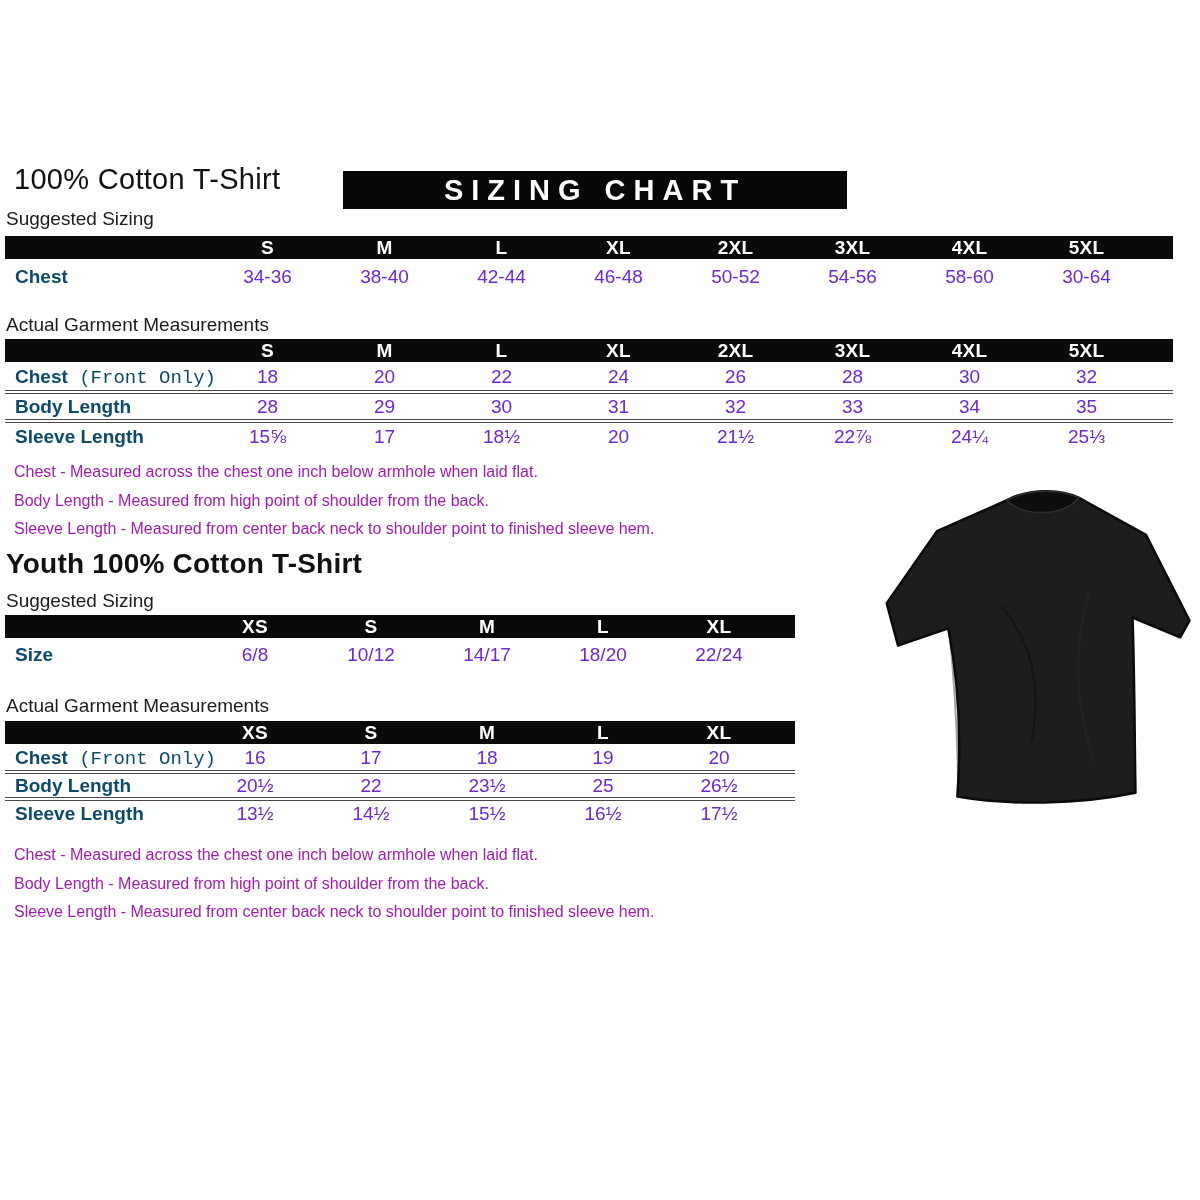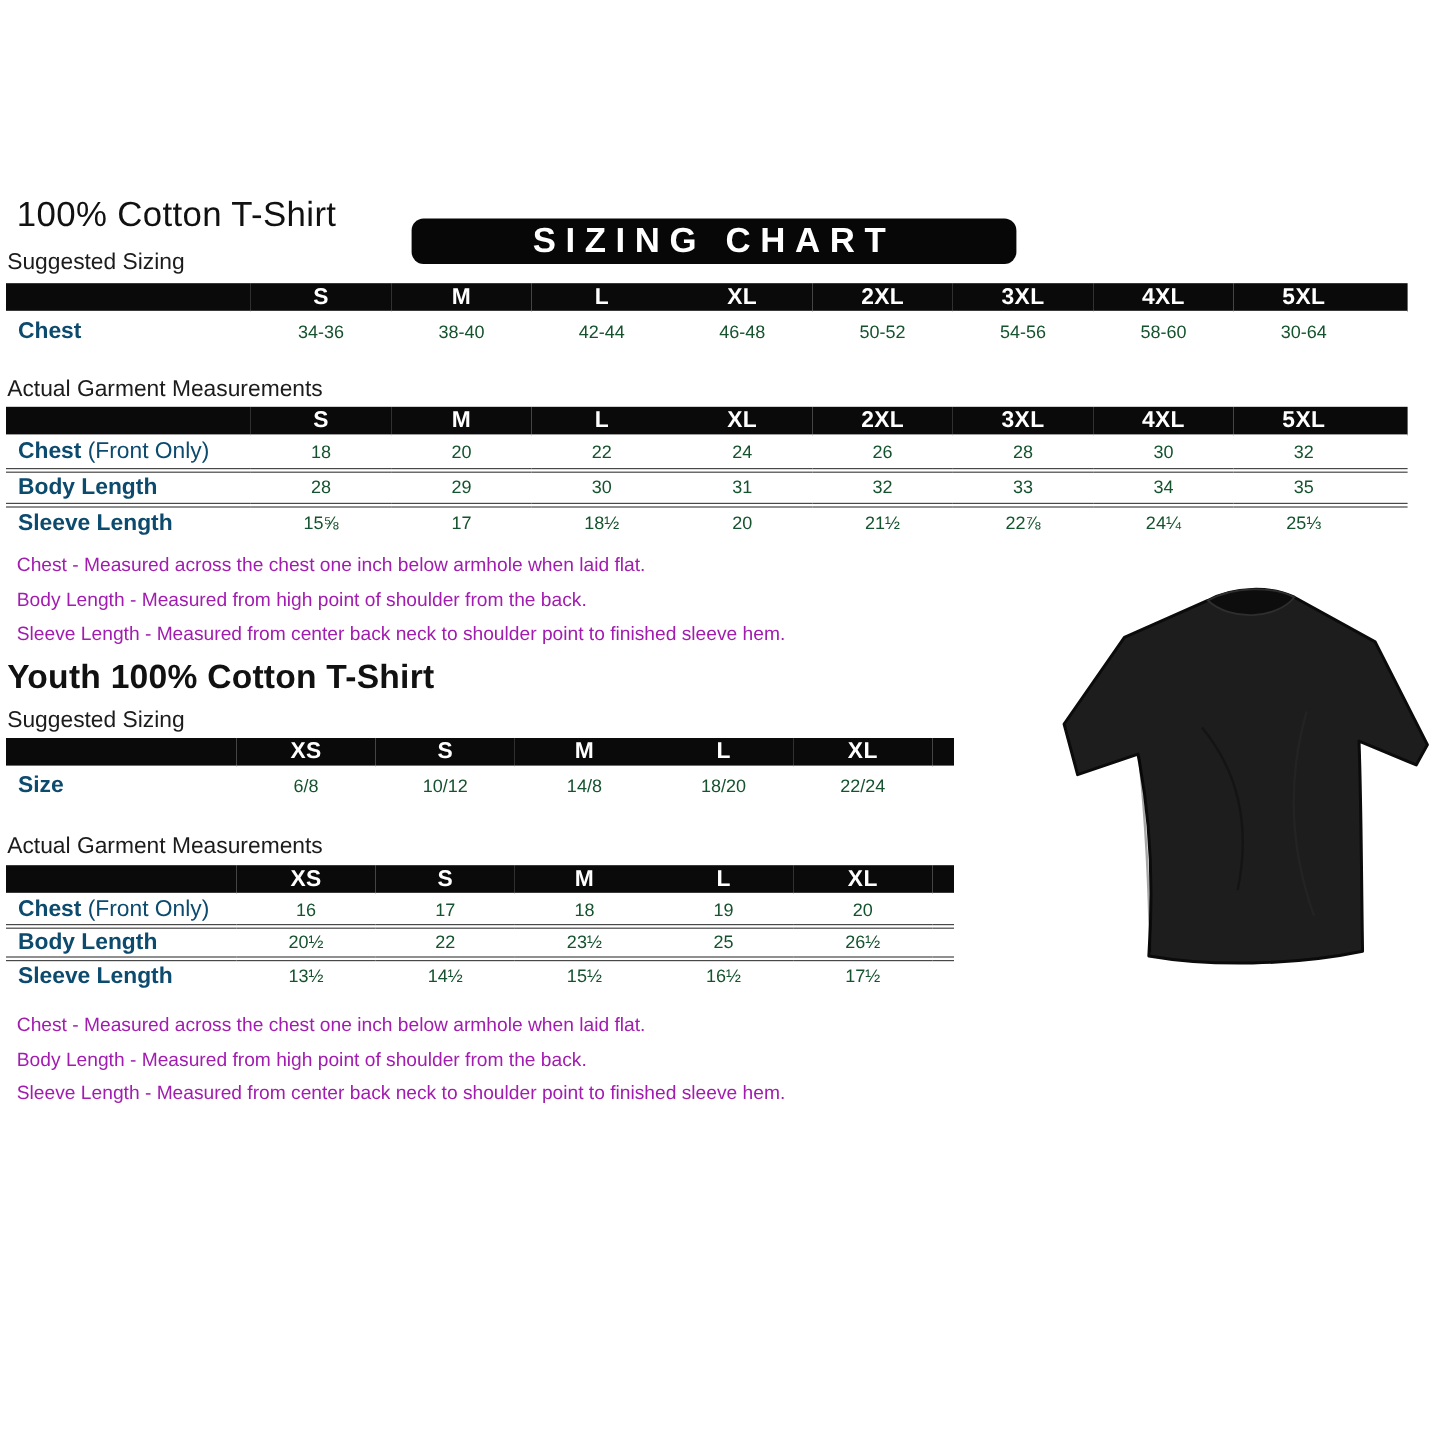"SIZING CHART" .banner { border-radius: 10px -> none; top: 182px -> 171px }
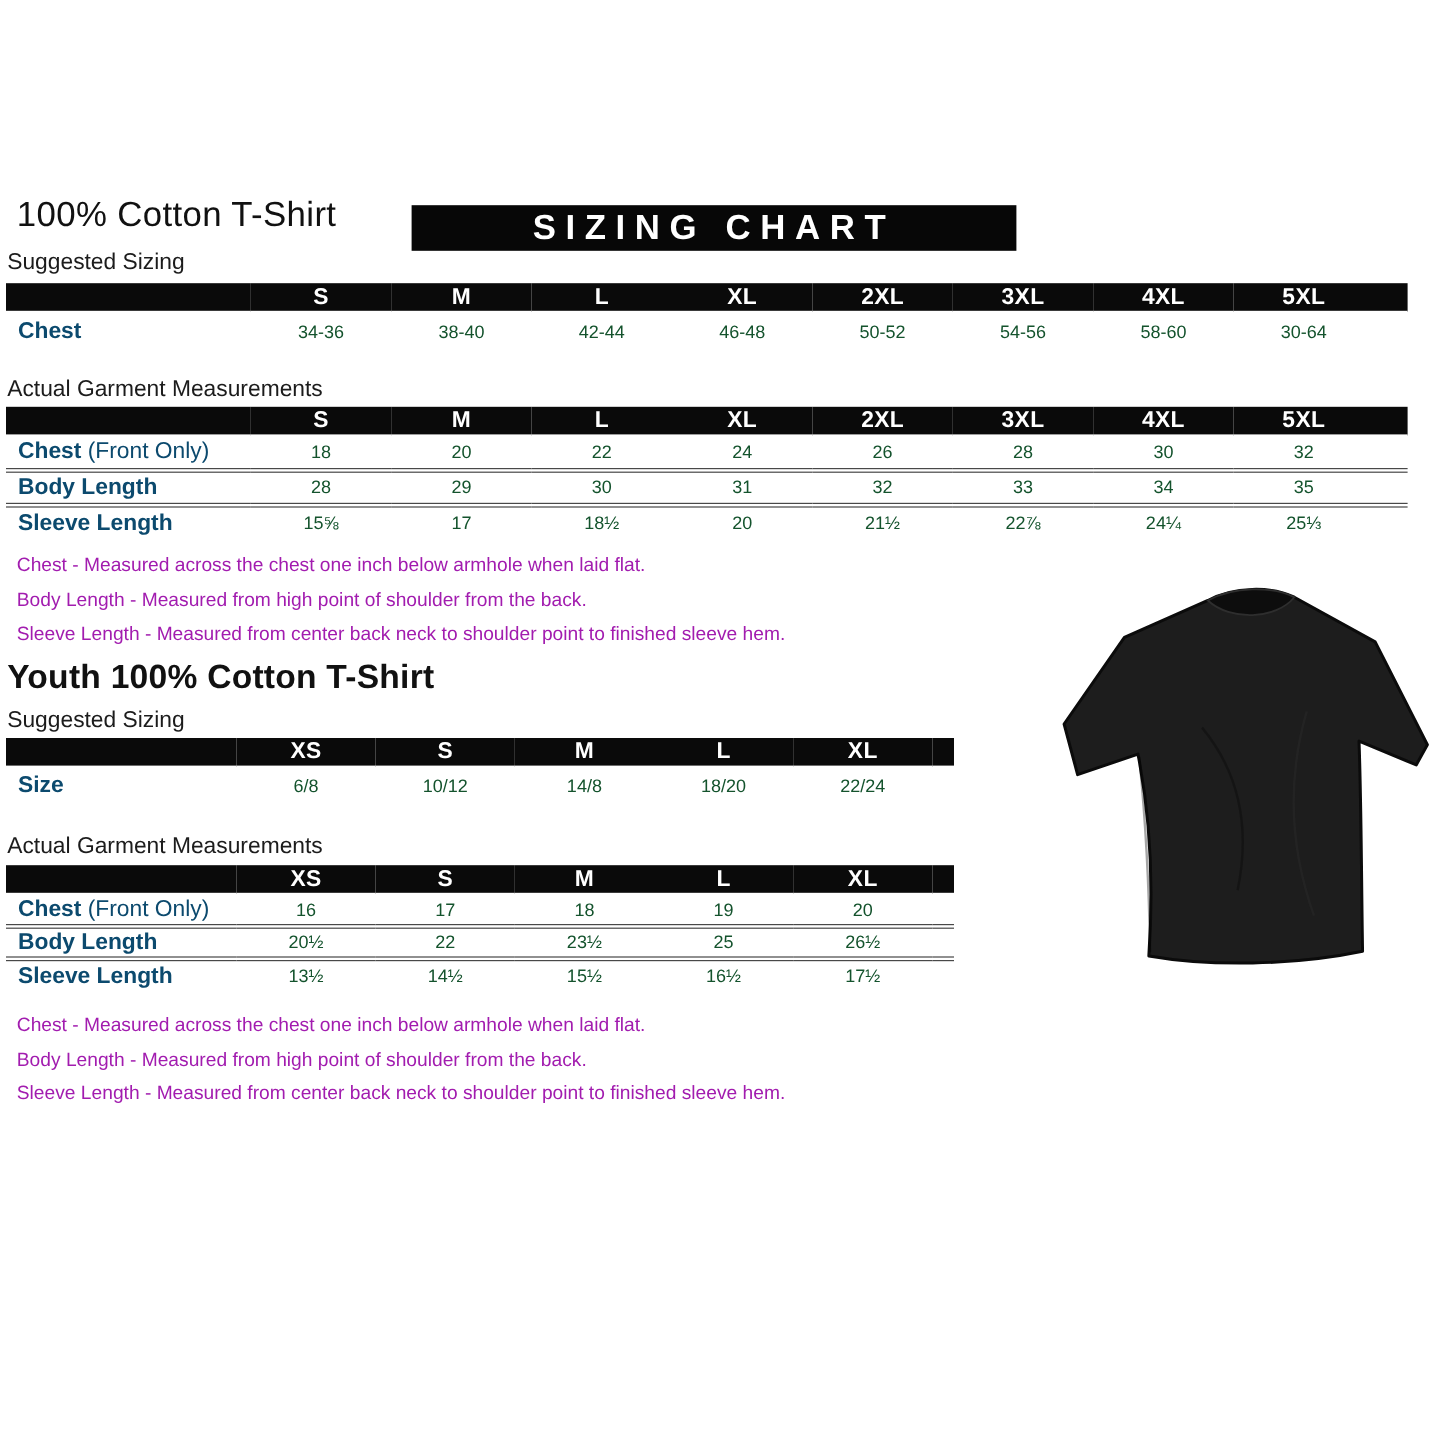"34-36" tbody td { color: #14532d -> #6d28d9; font-size: 15px -> 19px }
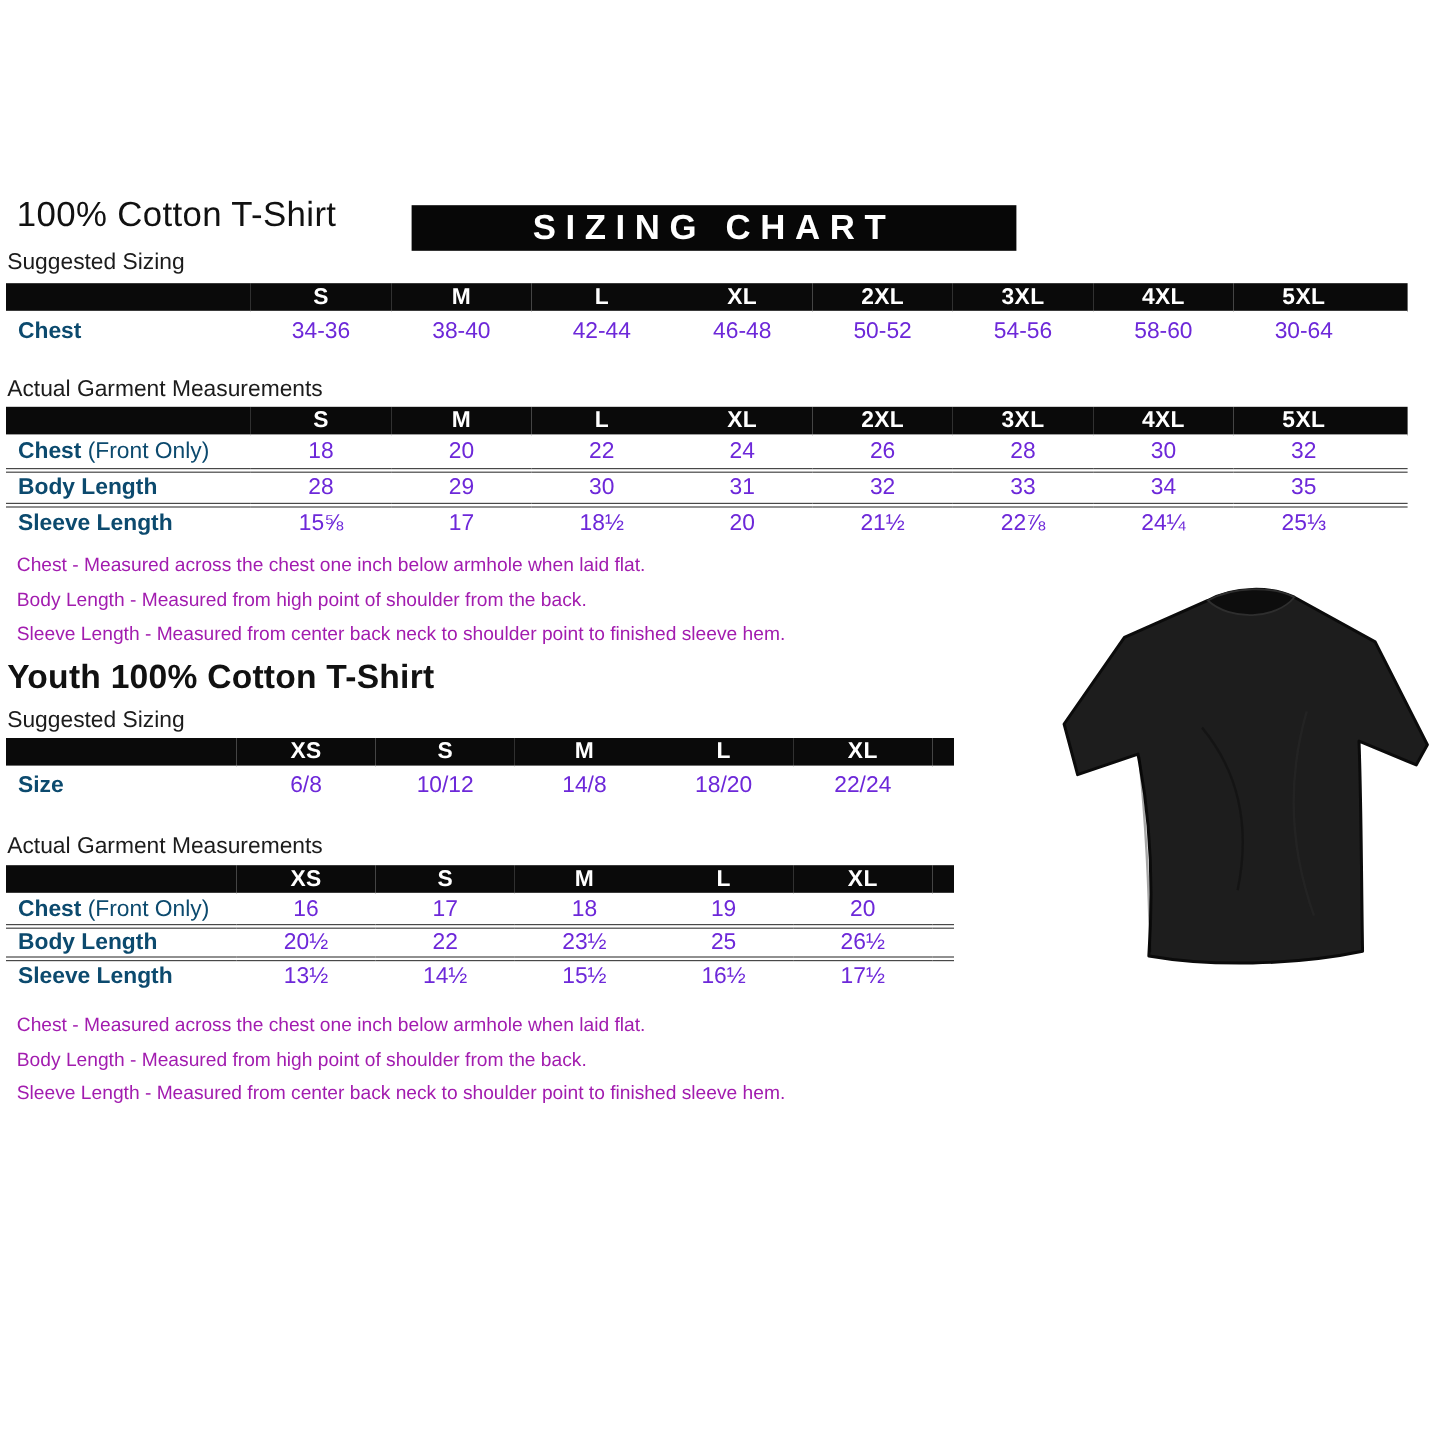"(Front Only)" tbody th.rowlabel .sfx { font-family: none -> Liberation Mono, monospace }
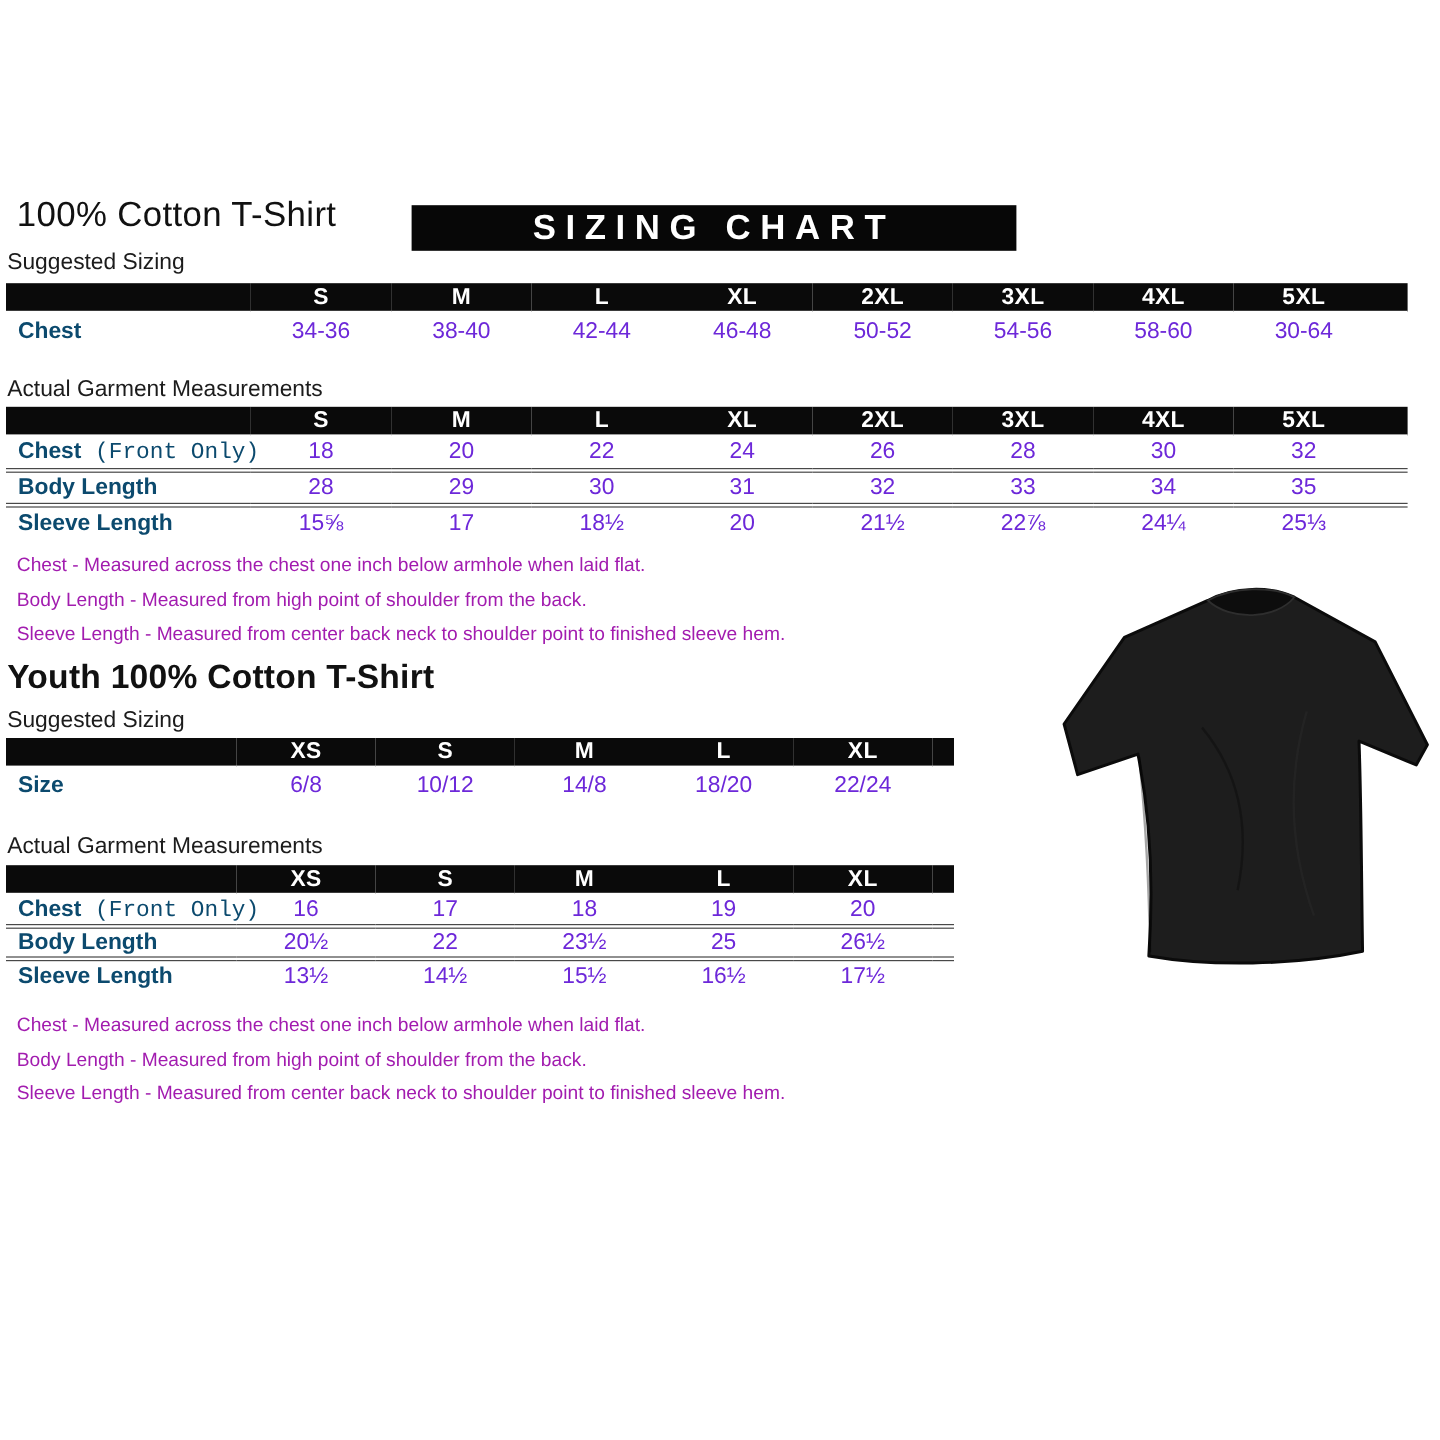"14/8" td { text: 14/8 -> 14/17 }
